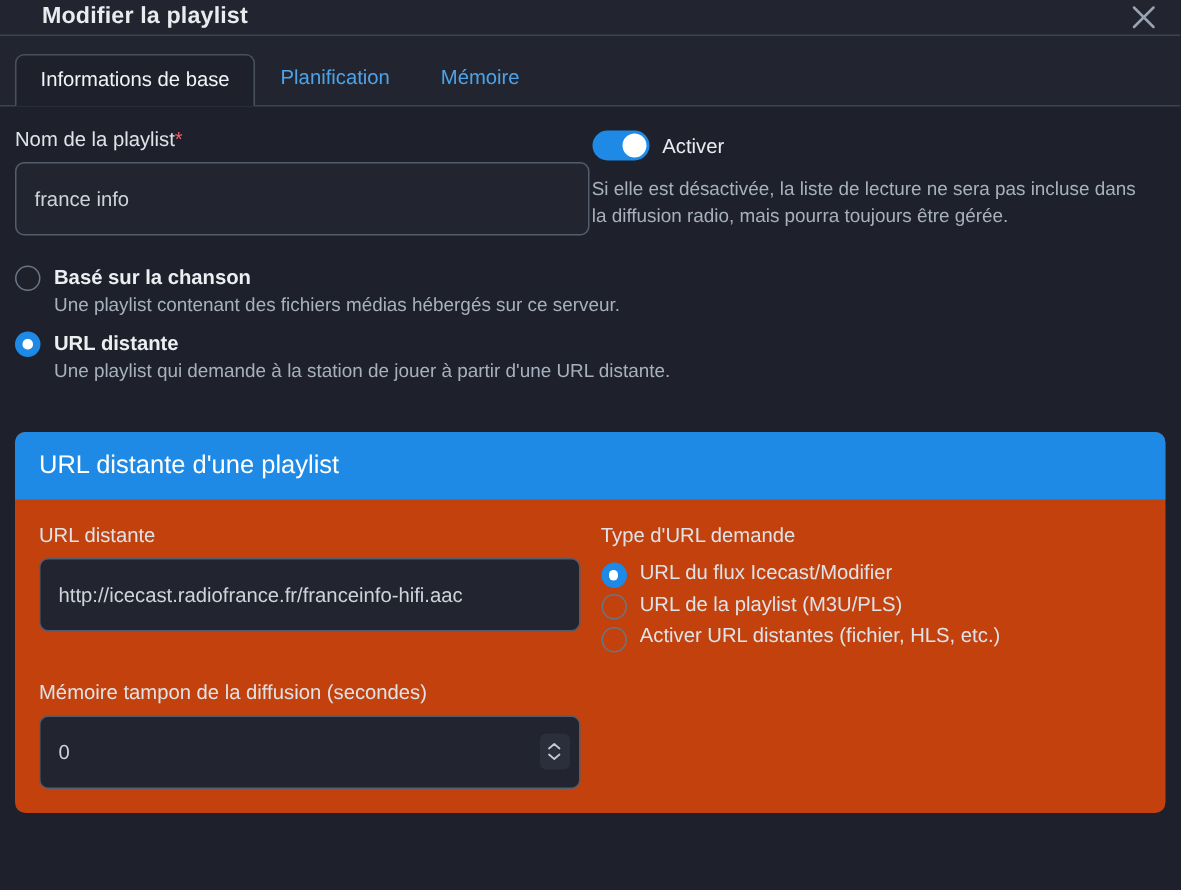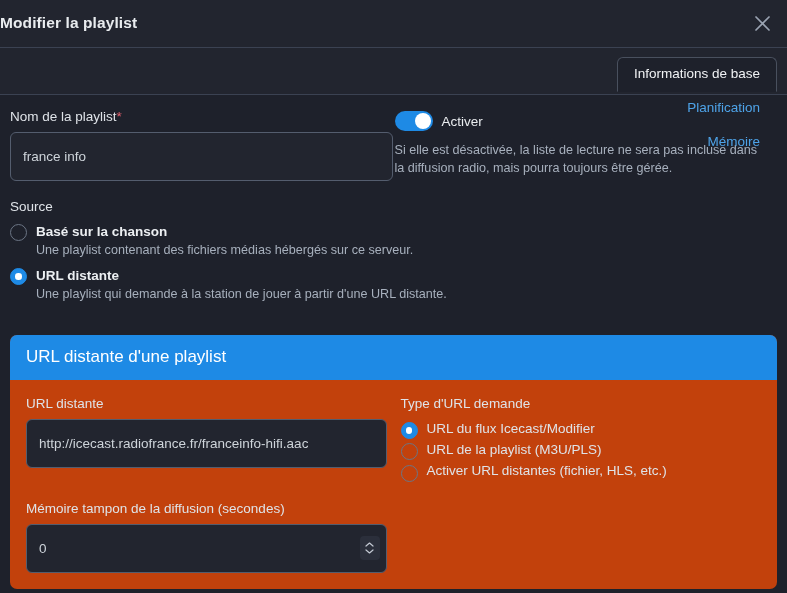"Modifier la playlist" .modal-header { height: 48px -> 24px; padding: 0 0 -> 0 28px }
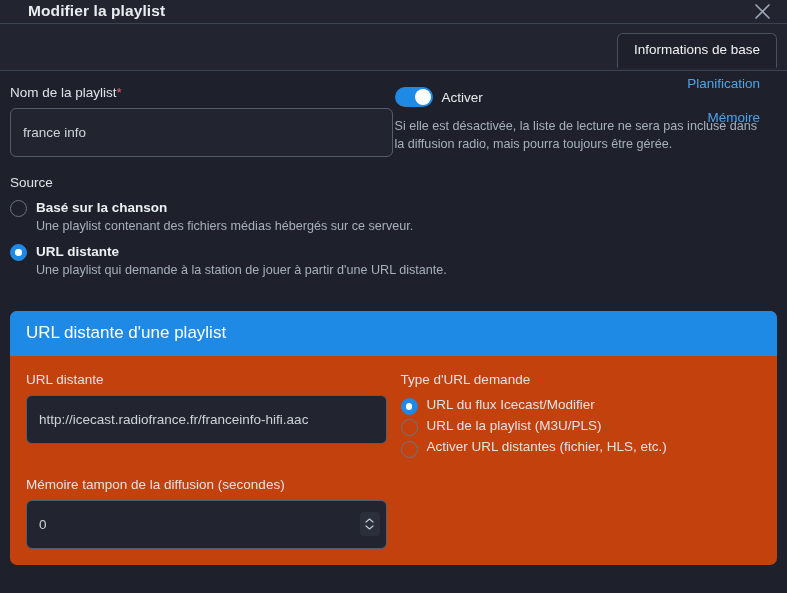"Informations de base" .tabs { flex-direction: column -> none }
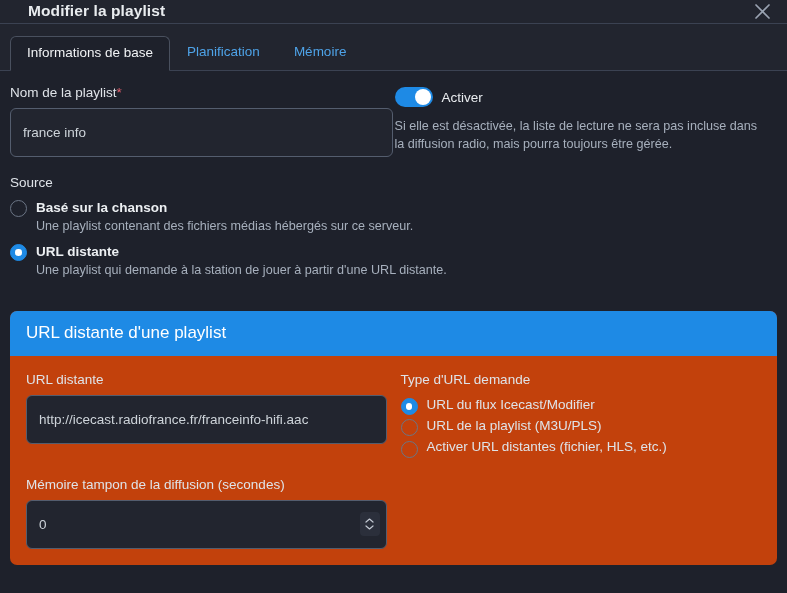"Source" div.group-label { html: <div>Source</div> -> none }
